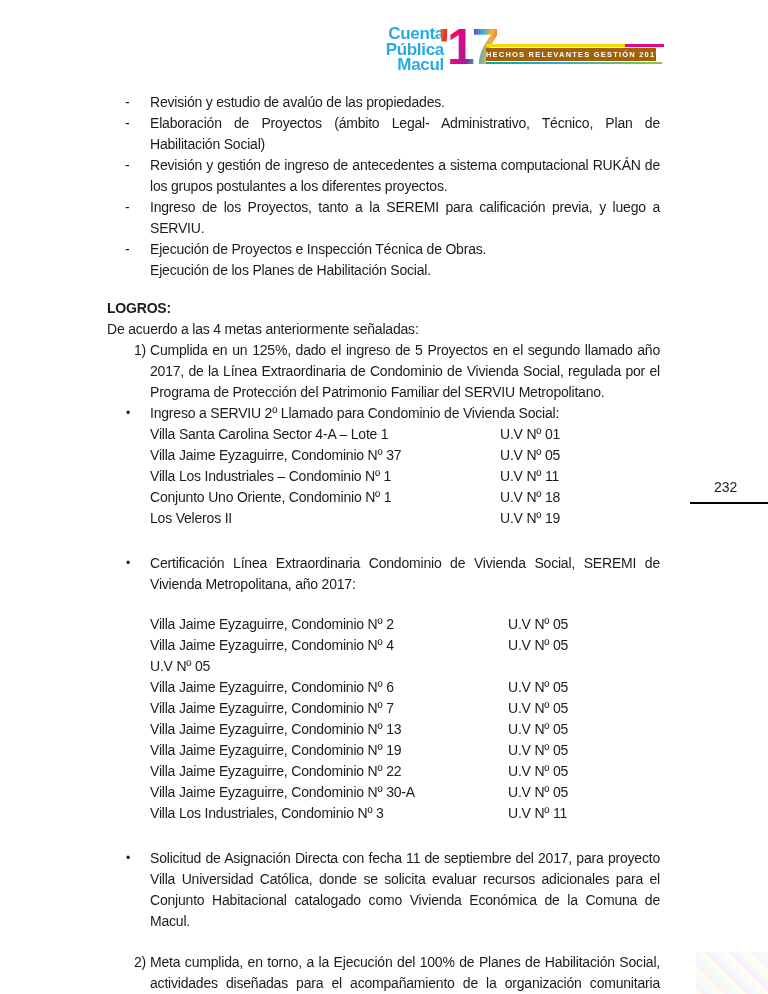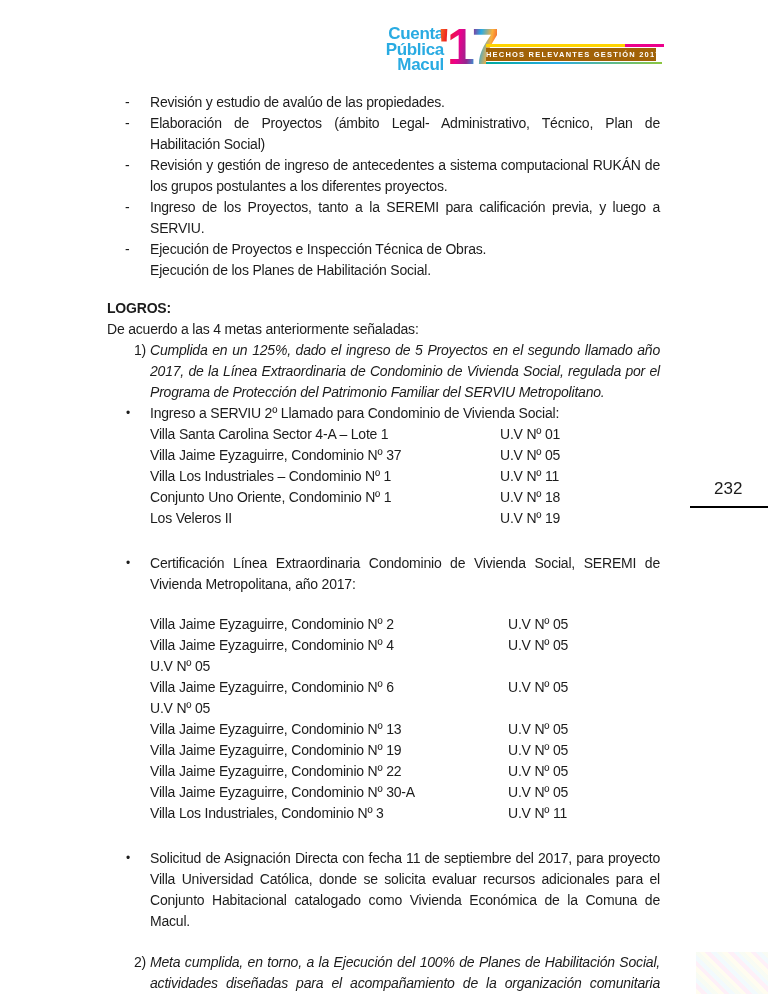"Cumplida en un 125%, dado" .num-text { font-style: italic -> none }
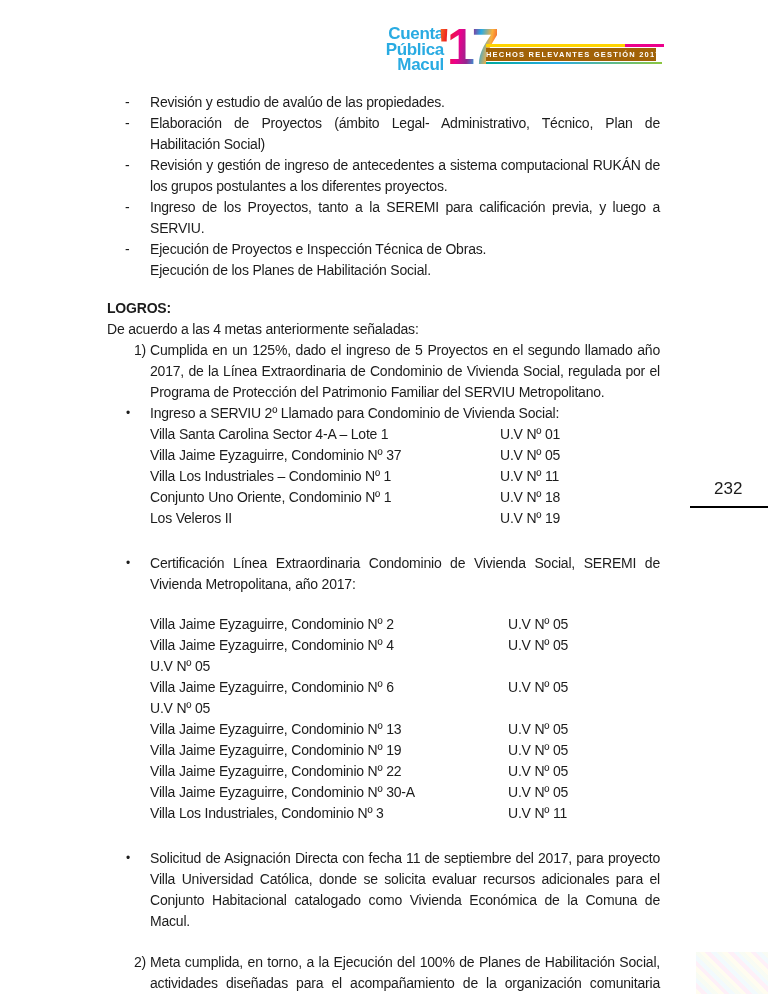"232" .page-number { font-size: 17px -> 14px }
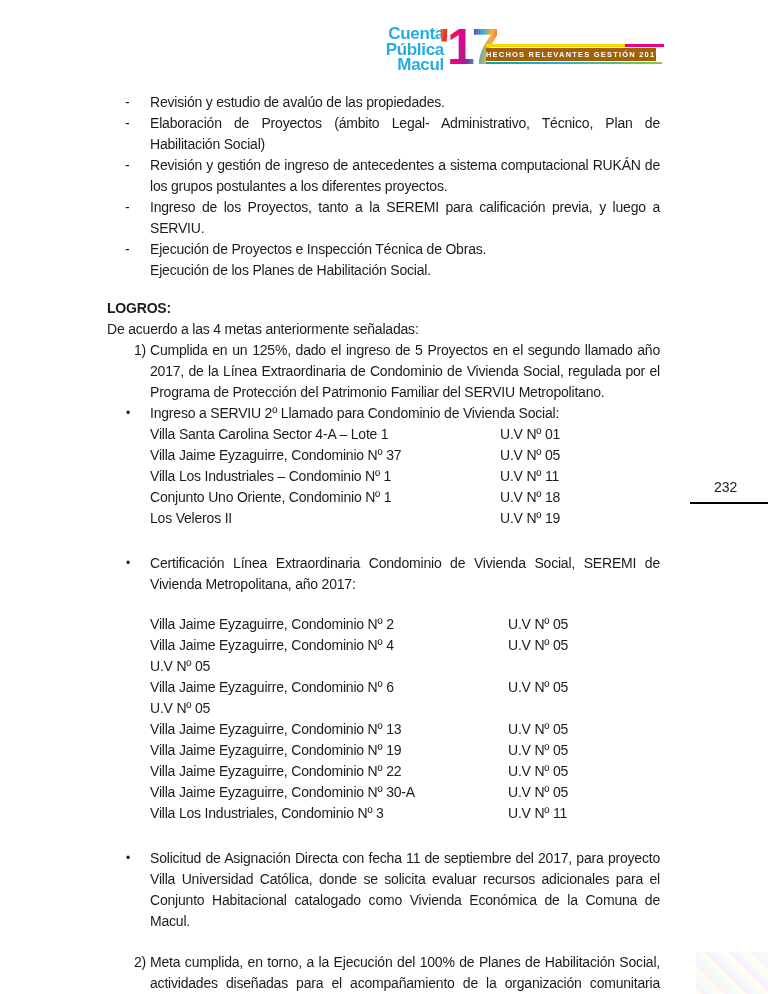"Villa Jaime Eyzaguirre, Condominio Nº 7" span.villa-name { html: none -> <span>Villa Jaime Eyzaguirre, Condominio Nº 7</span> }
